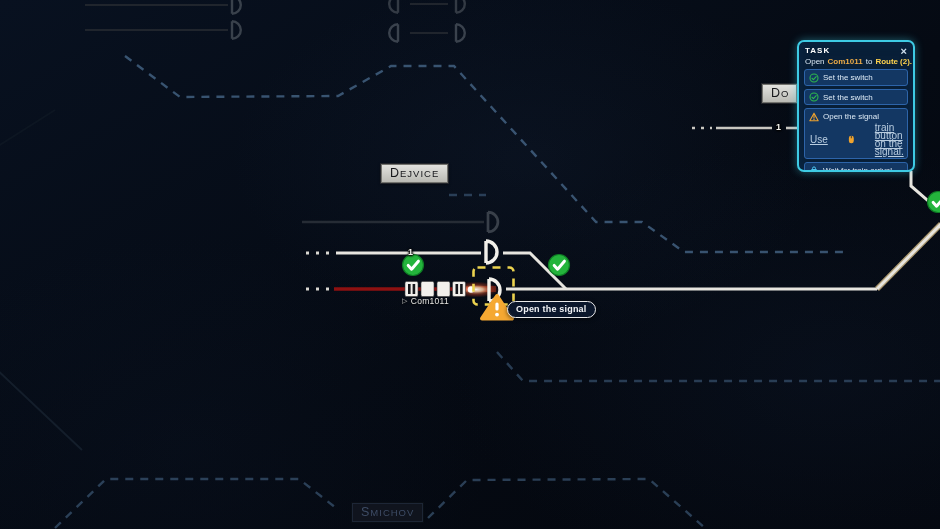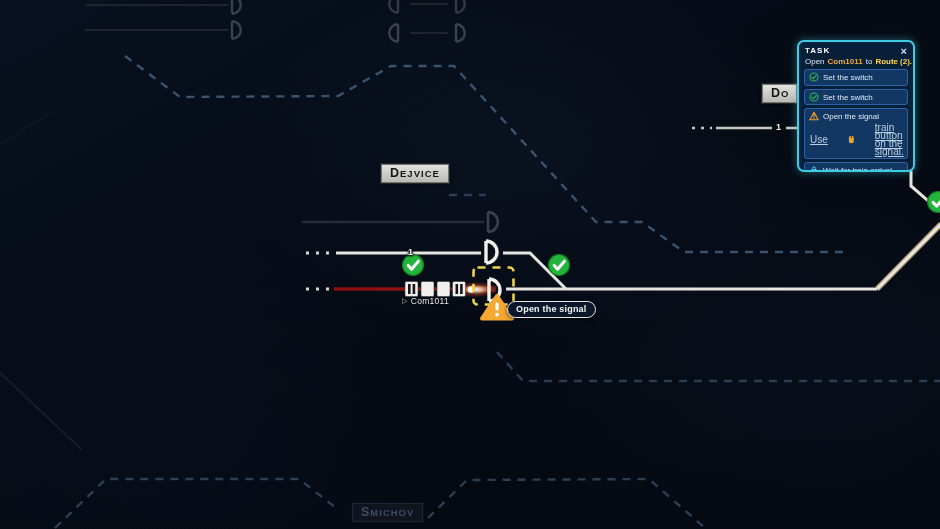"Set the switch" .task-line { align-items: center -> flex-end }
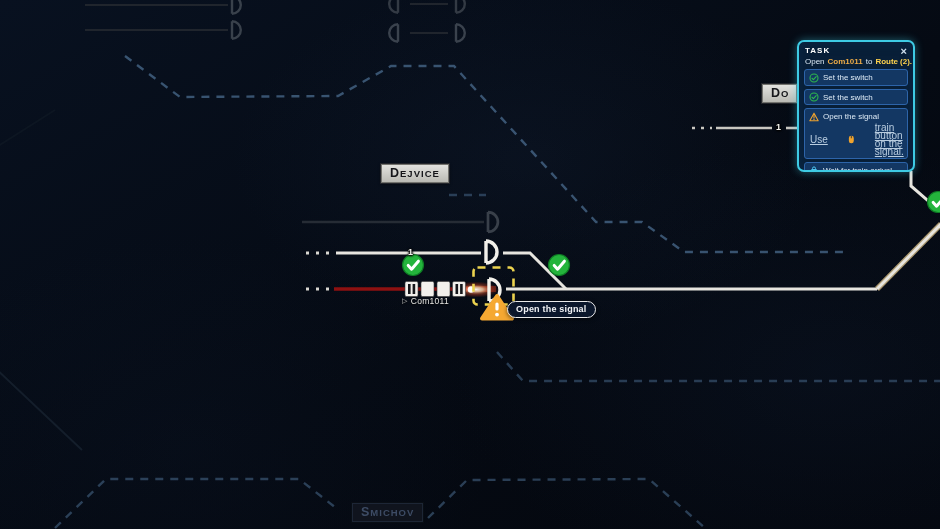"DO" .station { font-weight: bold -> normal }
